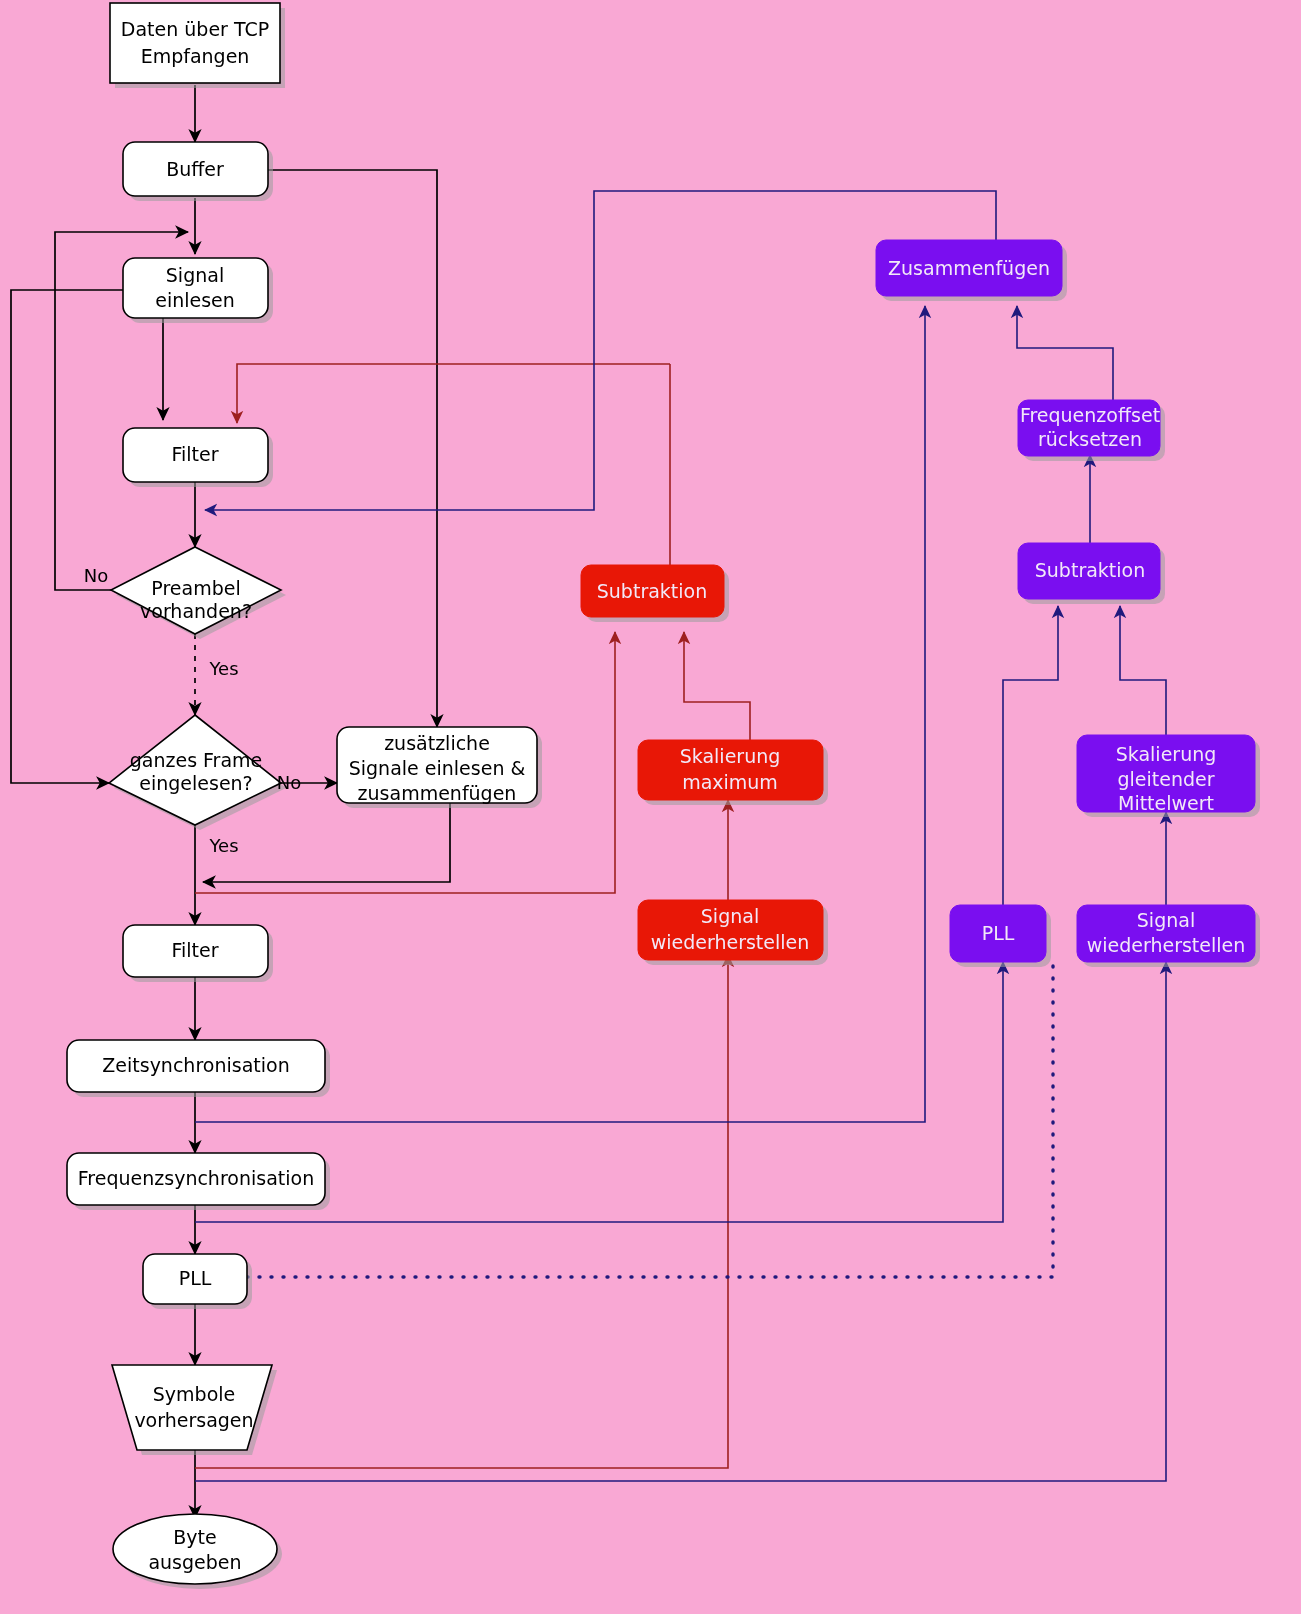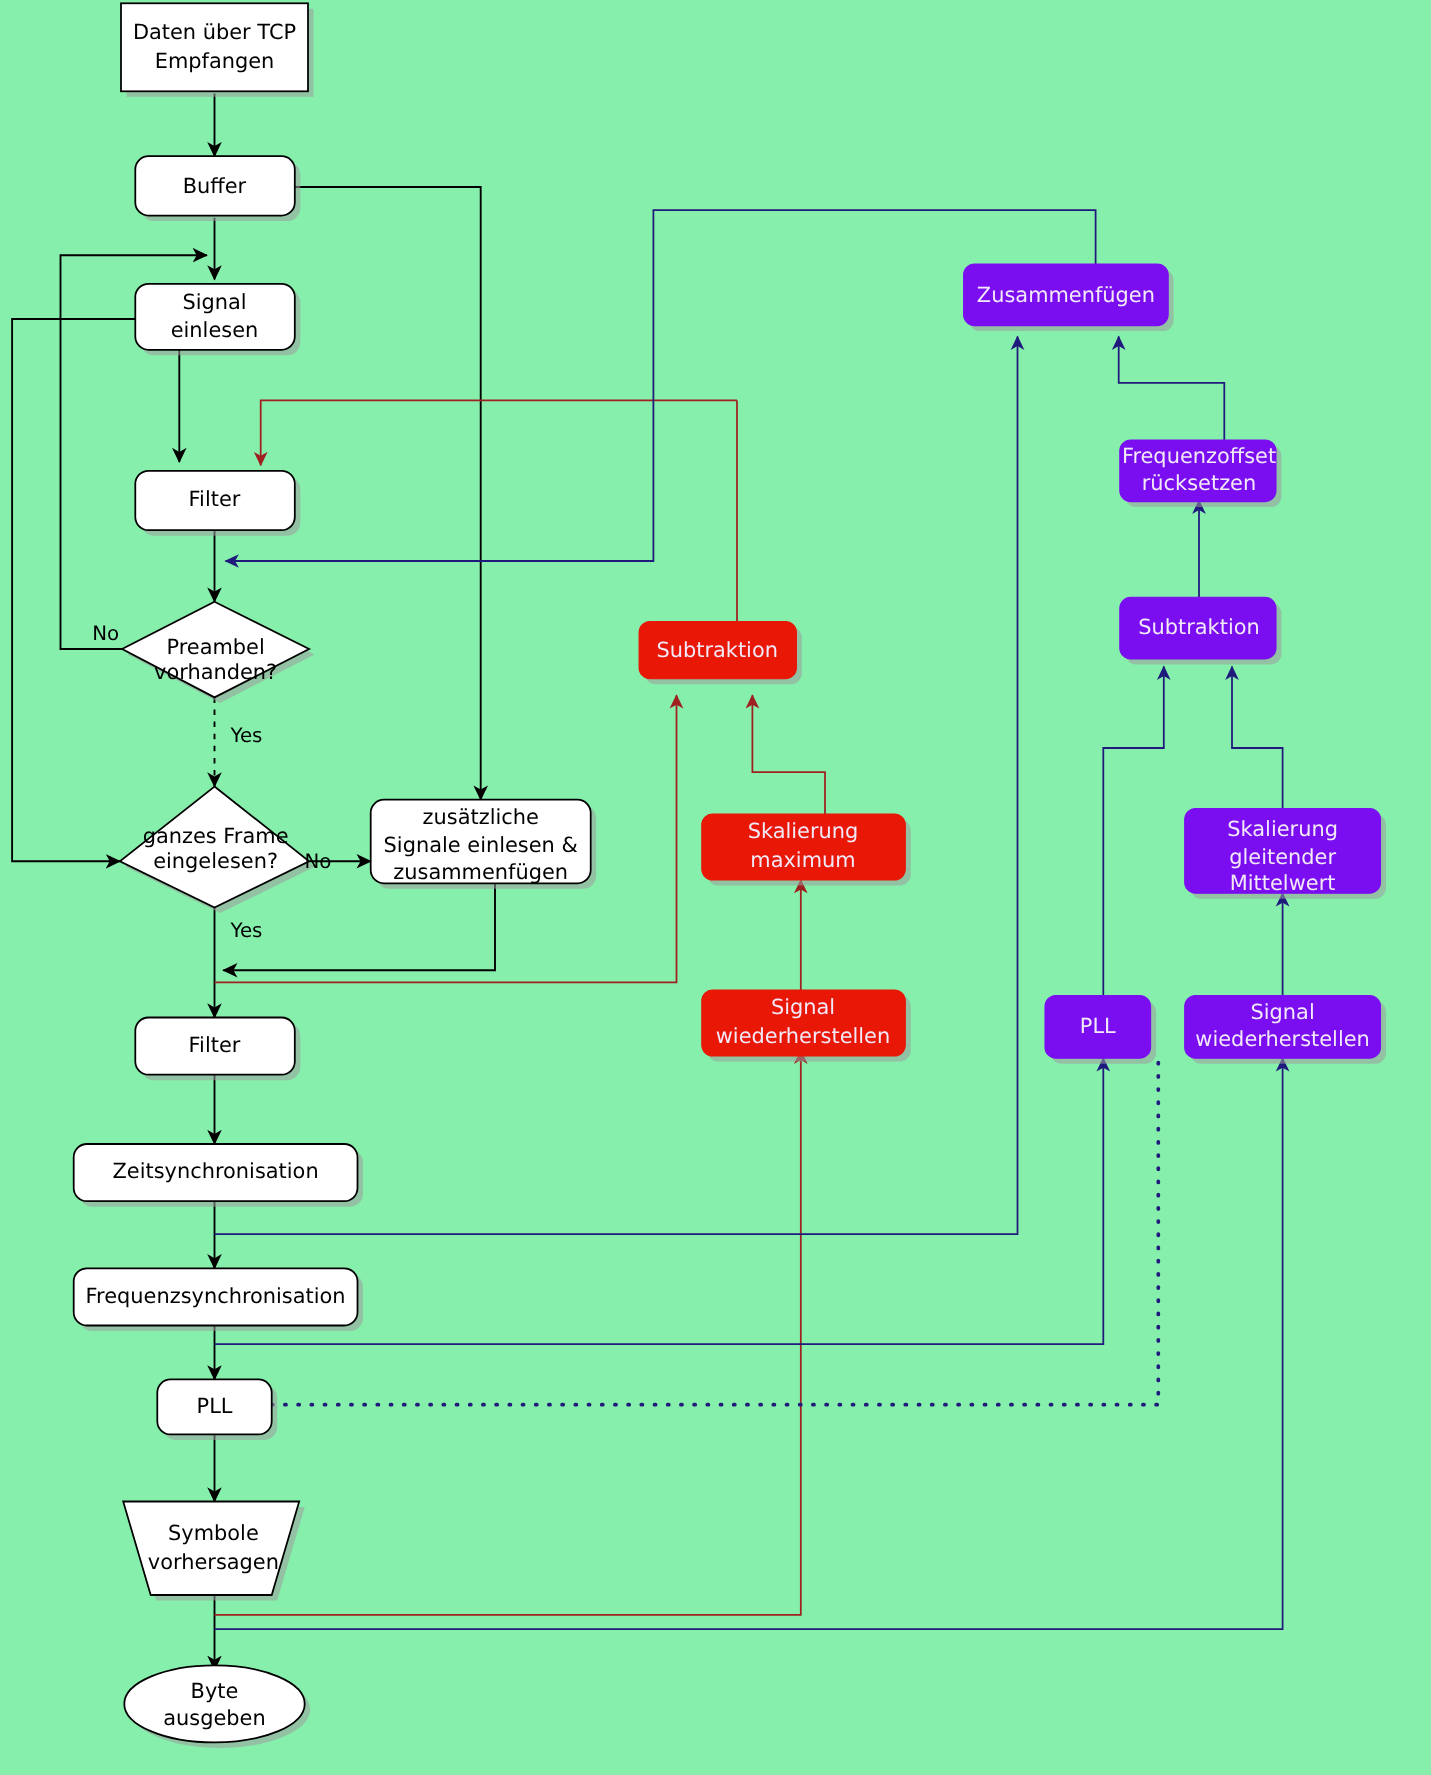"Daten über TCP" #canvas-wrap { background: #86efac -> #f9a8d4 }
